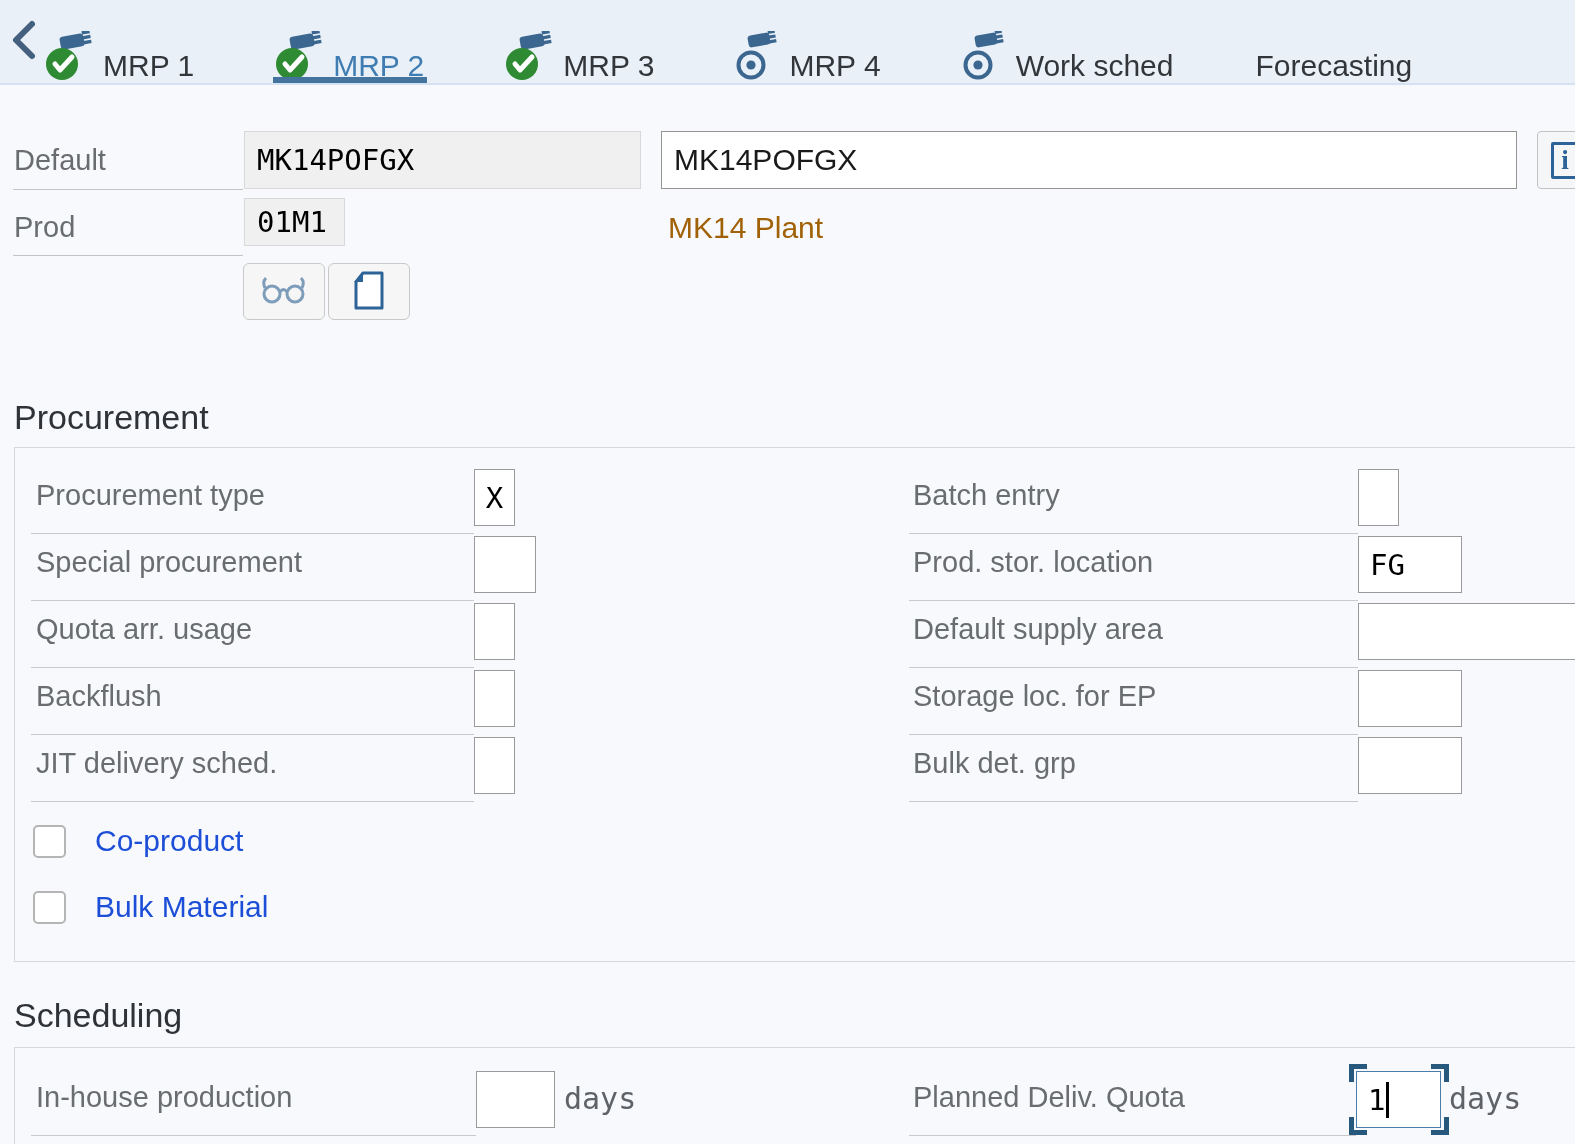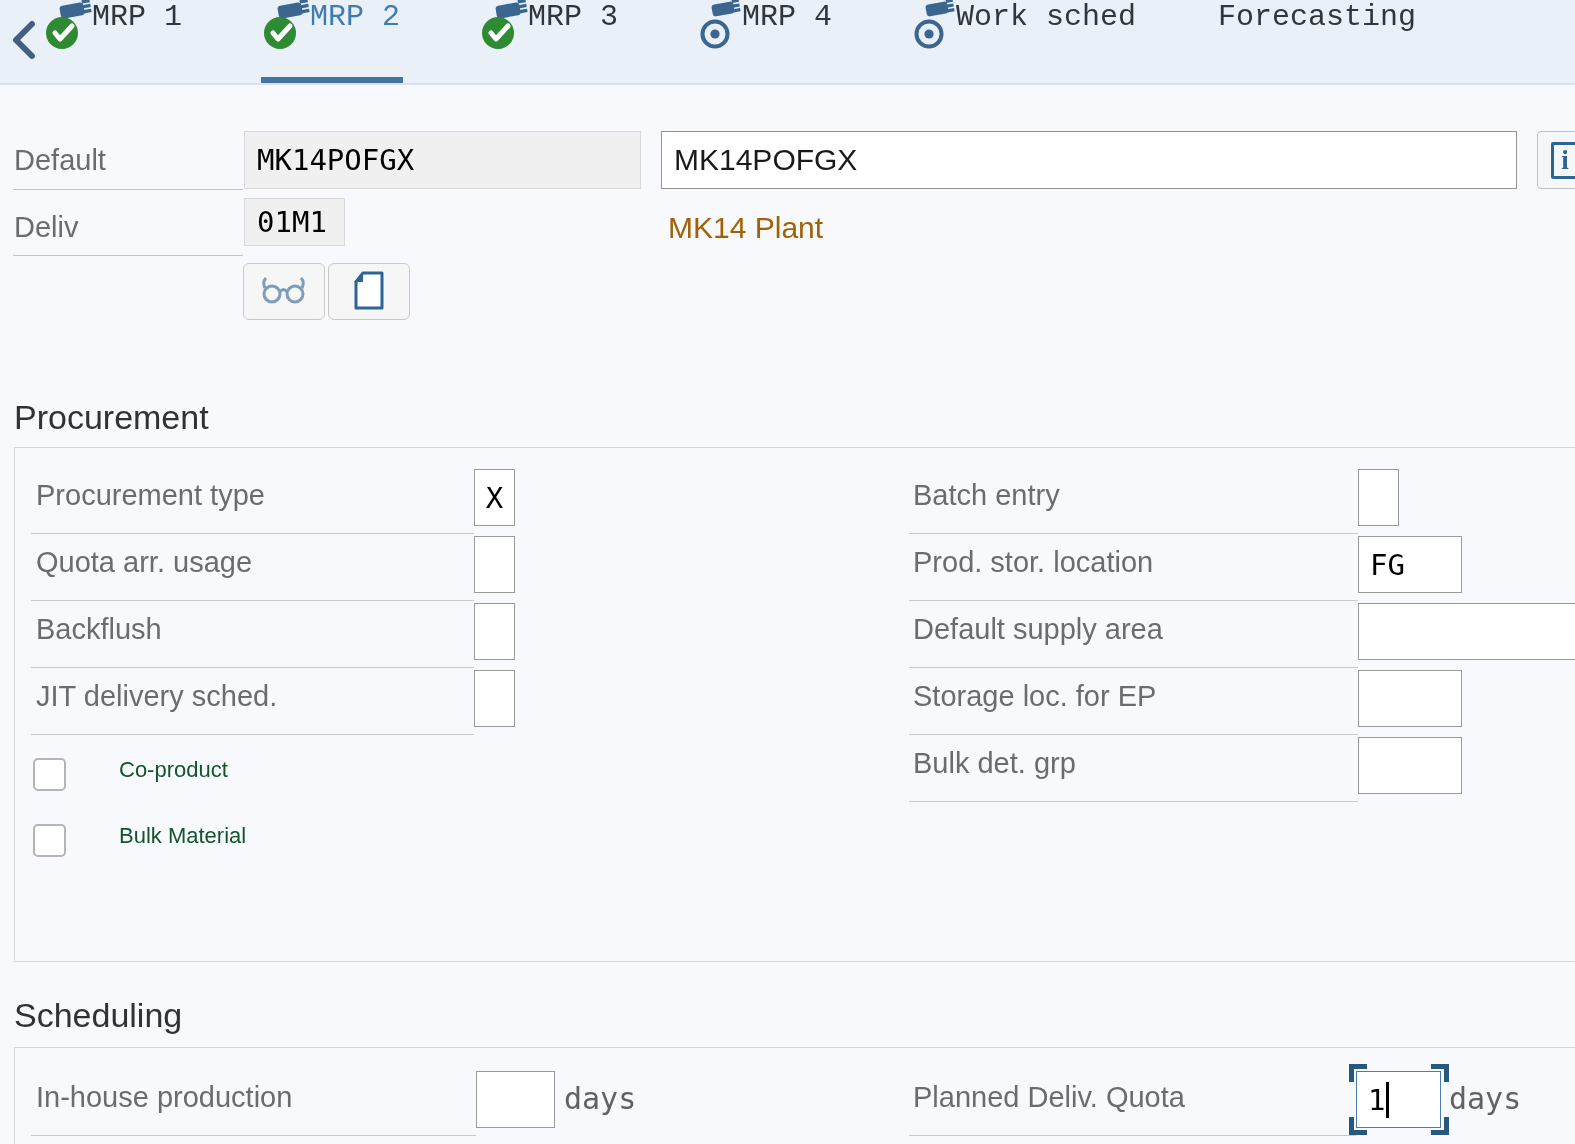"MRP 1" .tab { align-items: flex-start -> flex-end; font-family: Liberation Mono, monospace -> none; gap: none -> 11px }
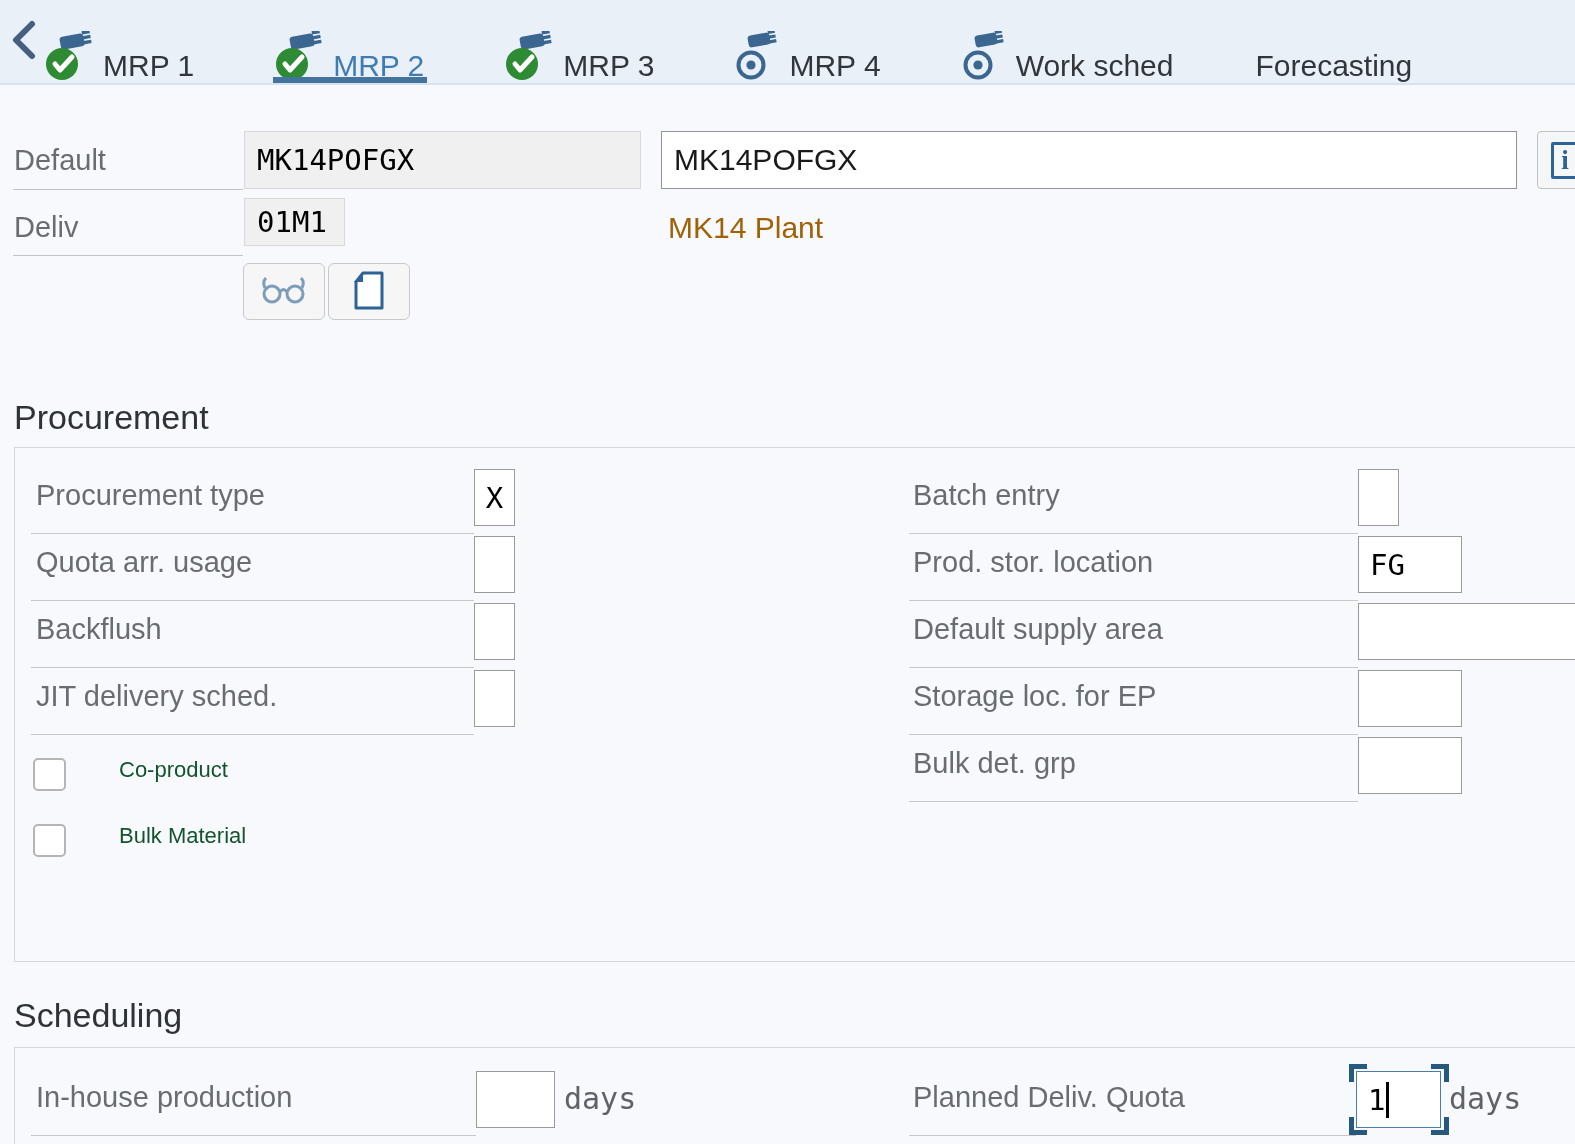"Deliv" span.lbl { text: Deliv -> Prod }
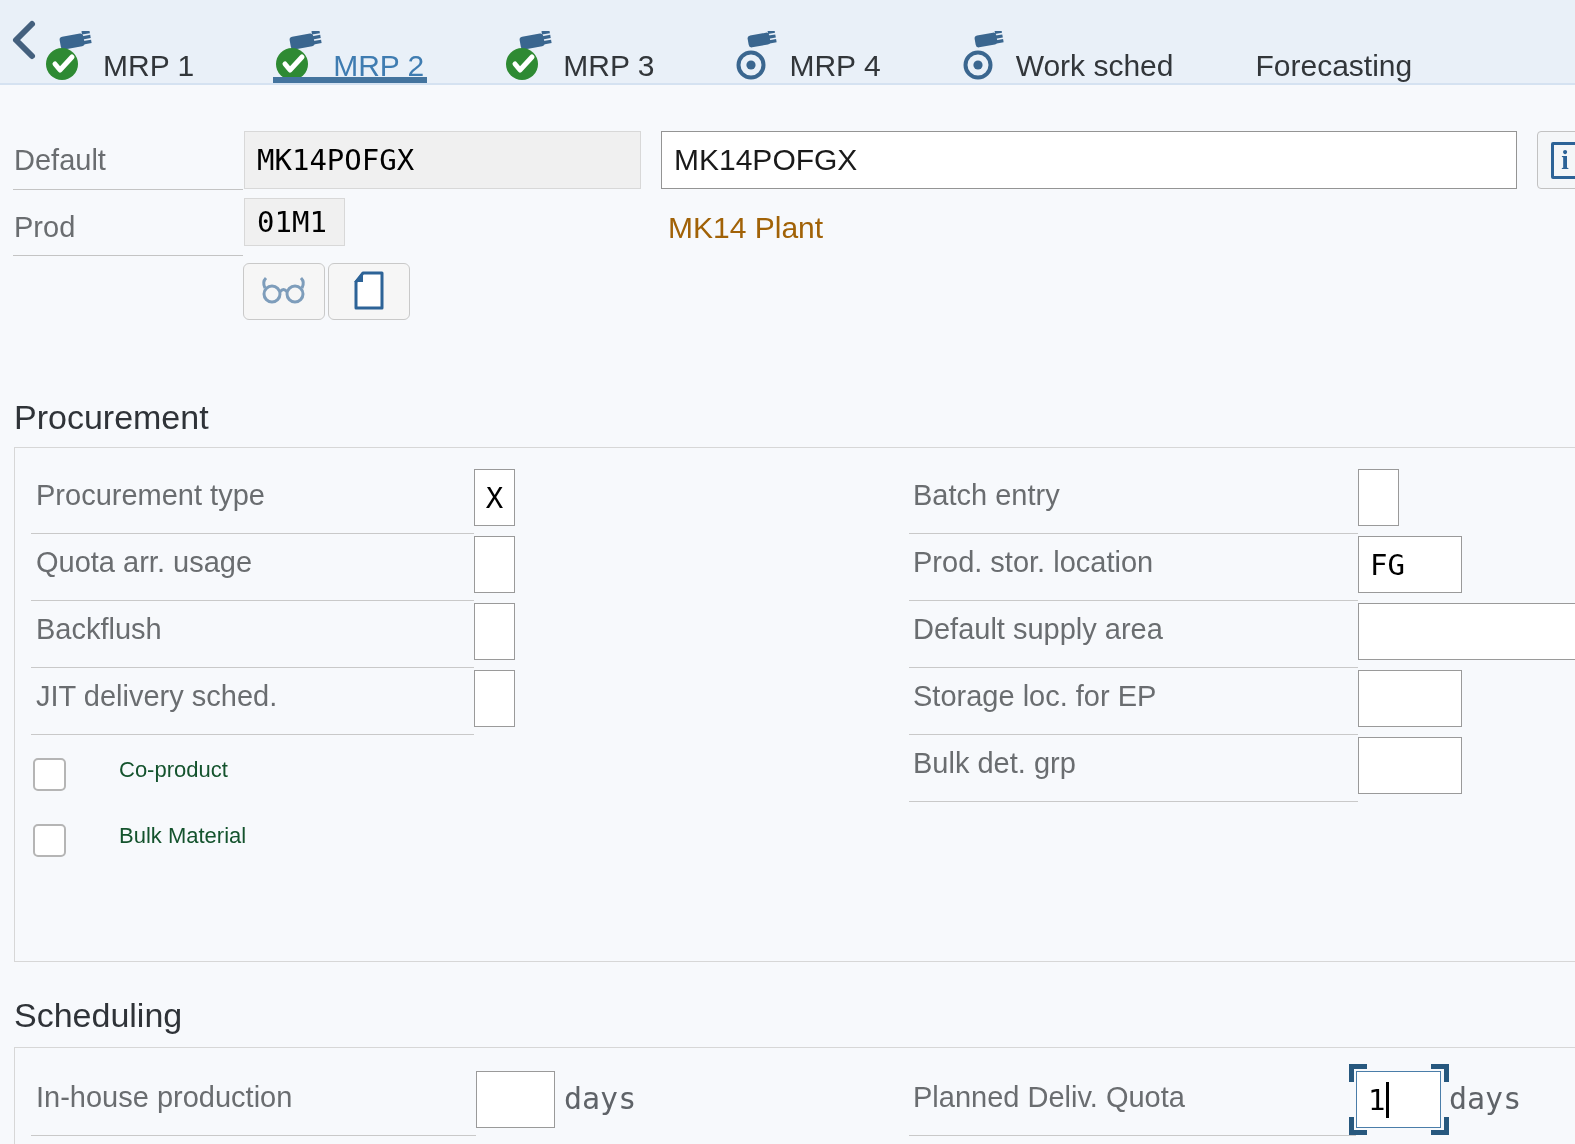"Special procurement" div.frow { html: none -> <div> <span>Special procurement</span> <div></div> </div> }
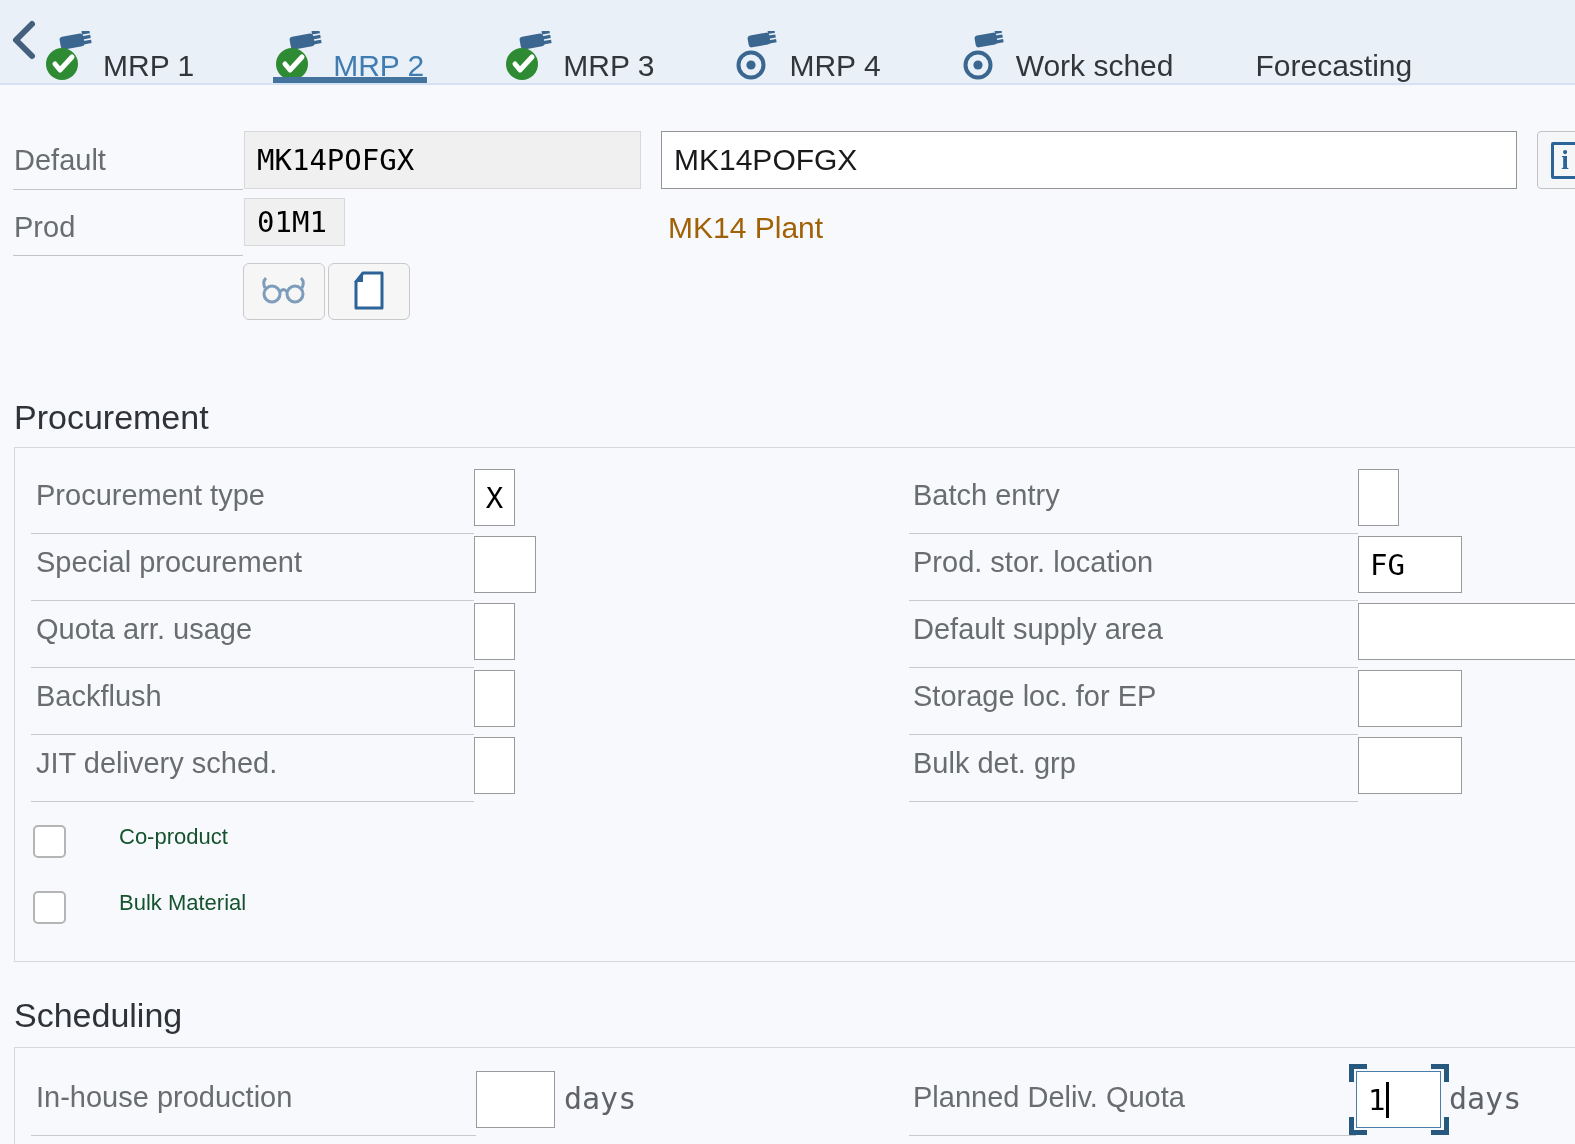"Co-product" .cblabel { color: #14532d -> #1d4ed8; font-size: 22px -> 30px; margin-left: 24px -> none }
